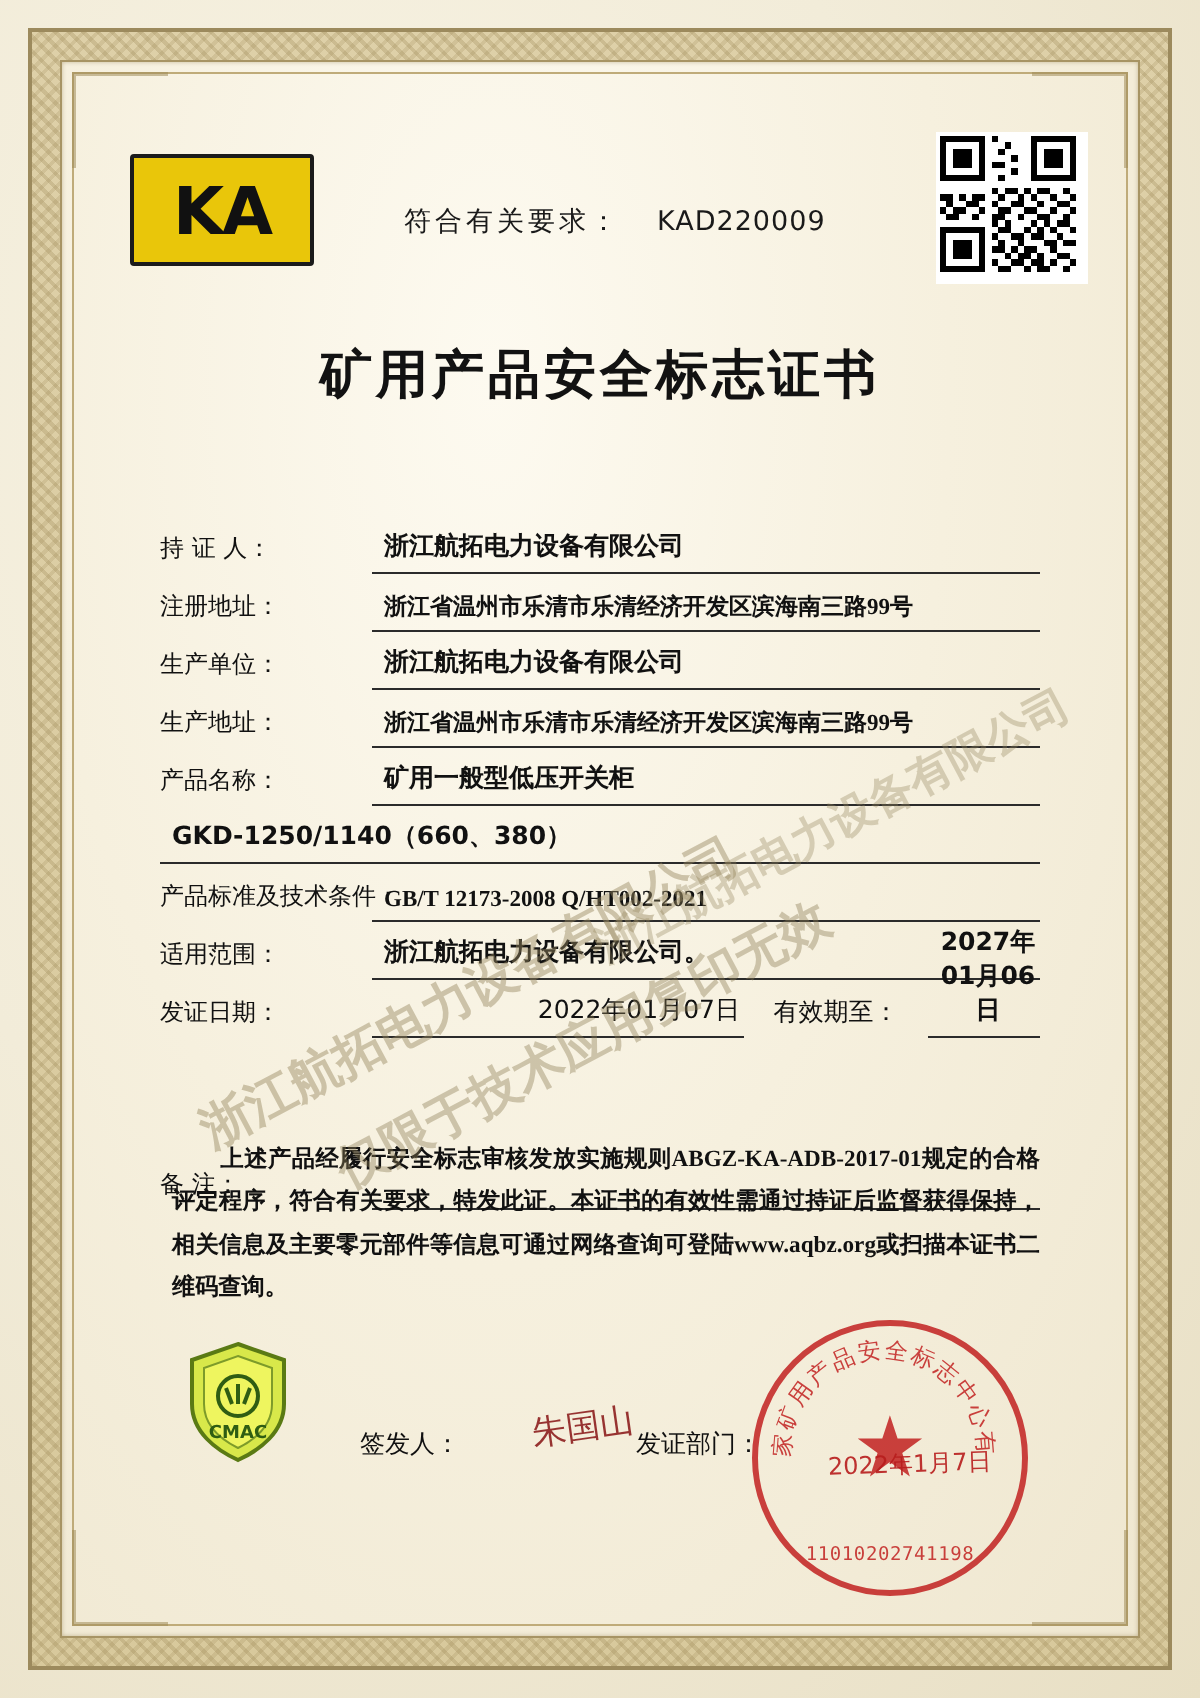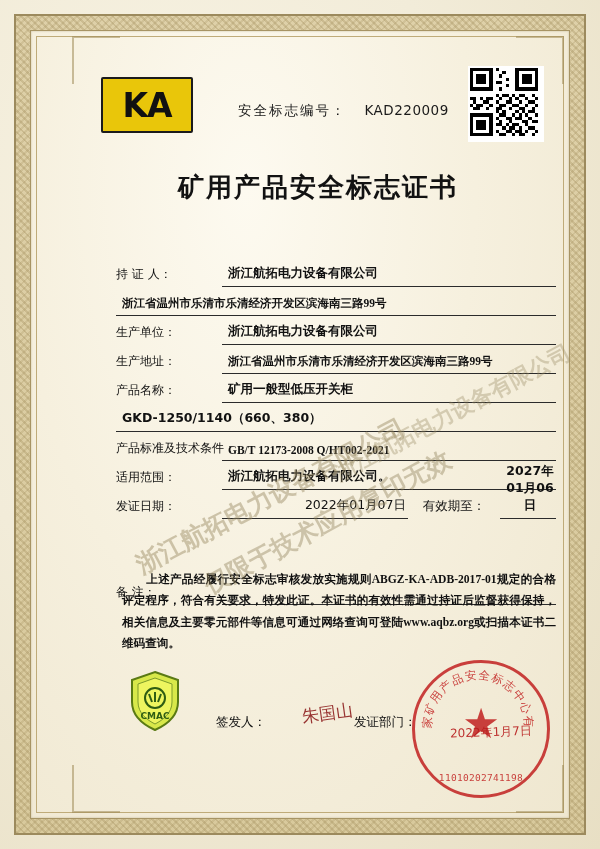"KA" .content { margin-left: 36px -> none }
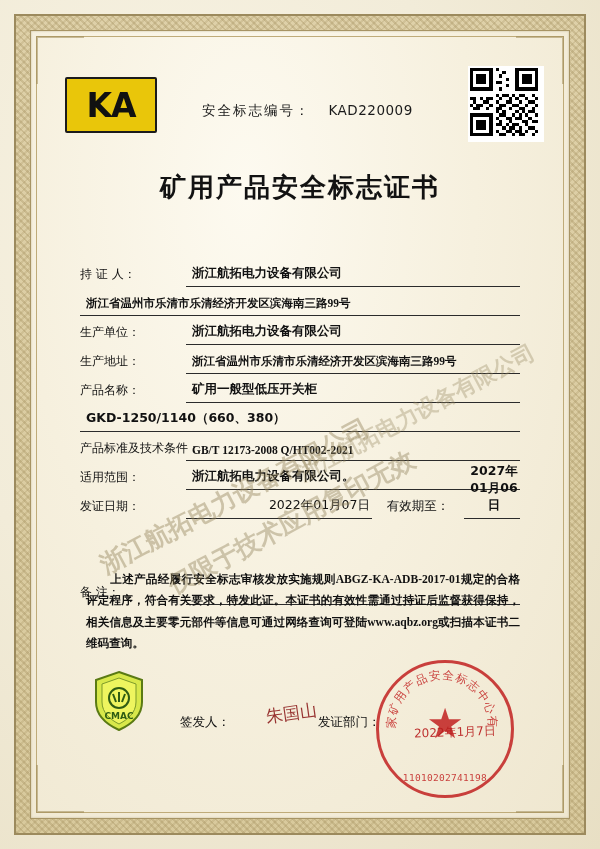"安全标志编号：" span.lbl { text: 安全标志编号 -> 符合有关要求 }
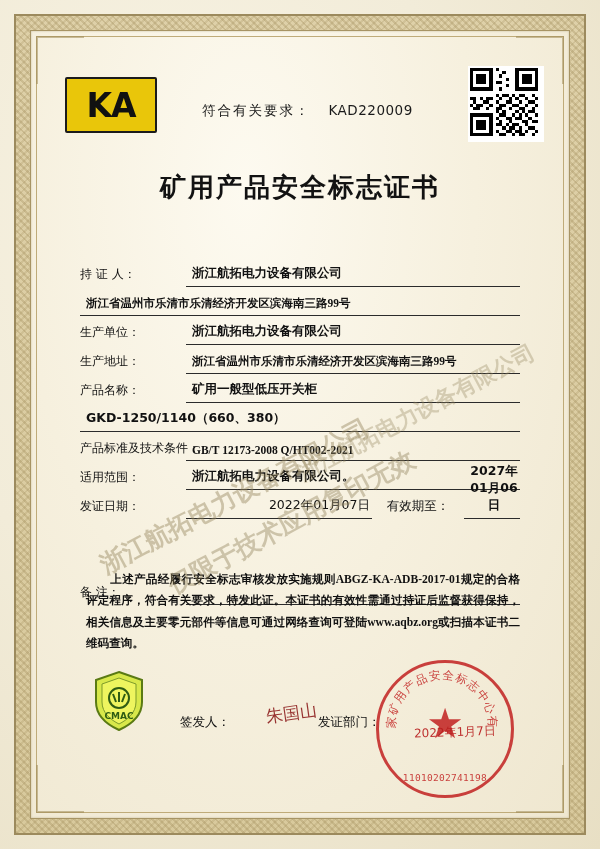"注册地址：" div.label { html: none -> <div>注册地址：</div> }
